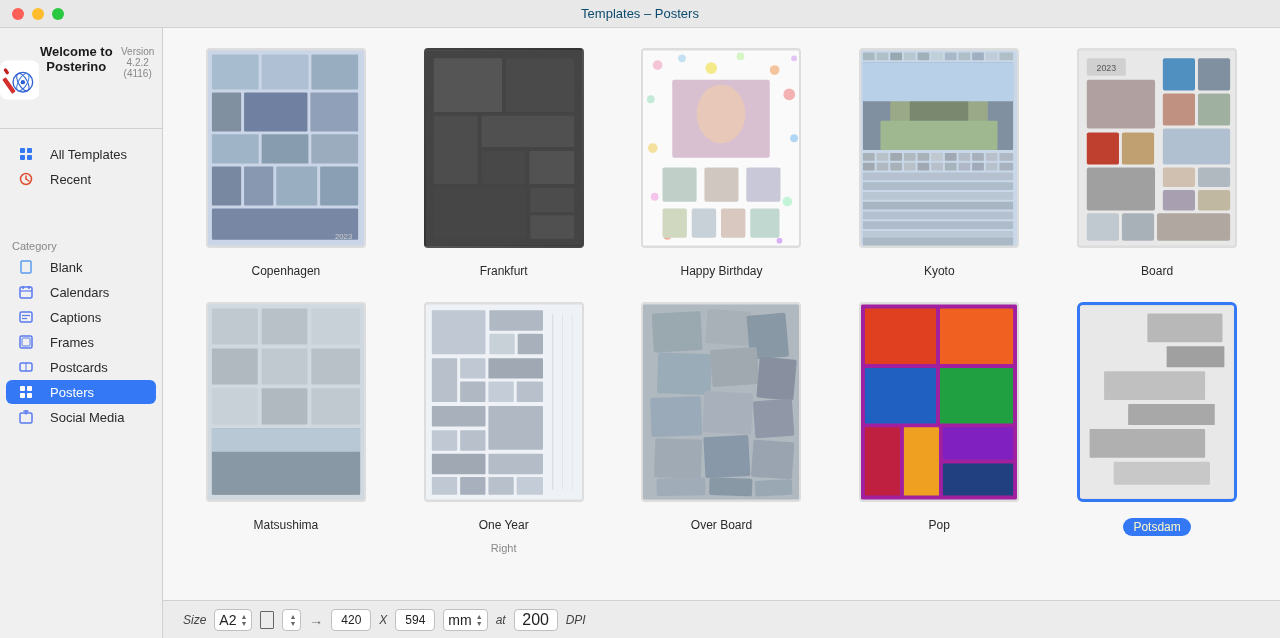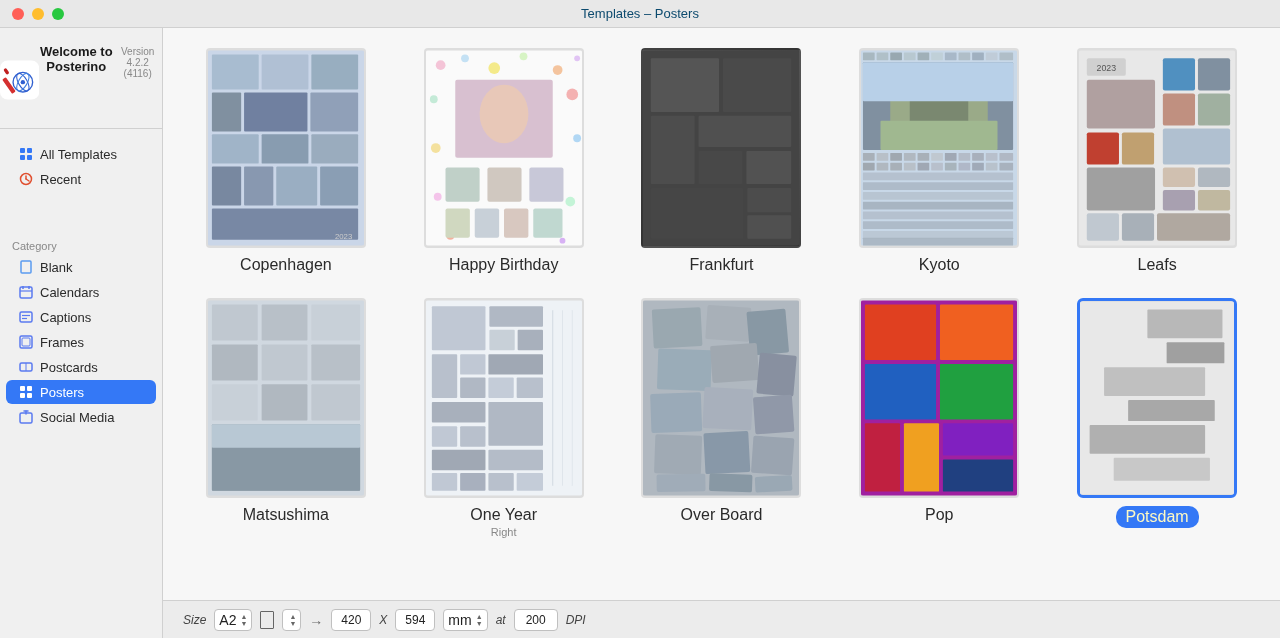"2023" .template-item { gap: 8px -> 16px }
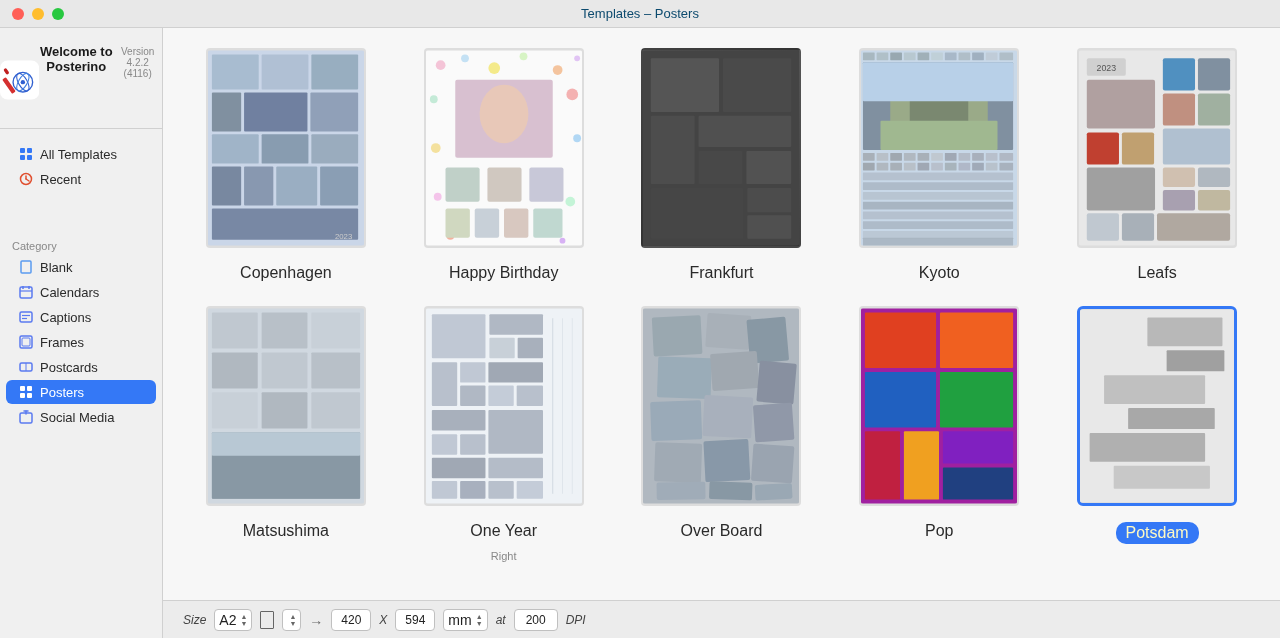"All Templates" .sidebar-item { gap: 6px -> 16px }
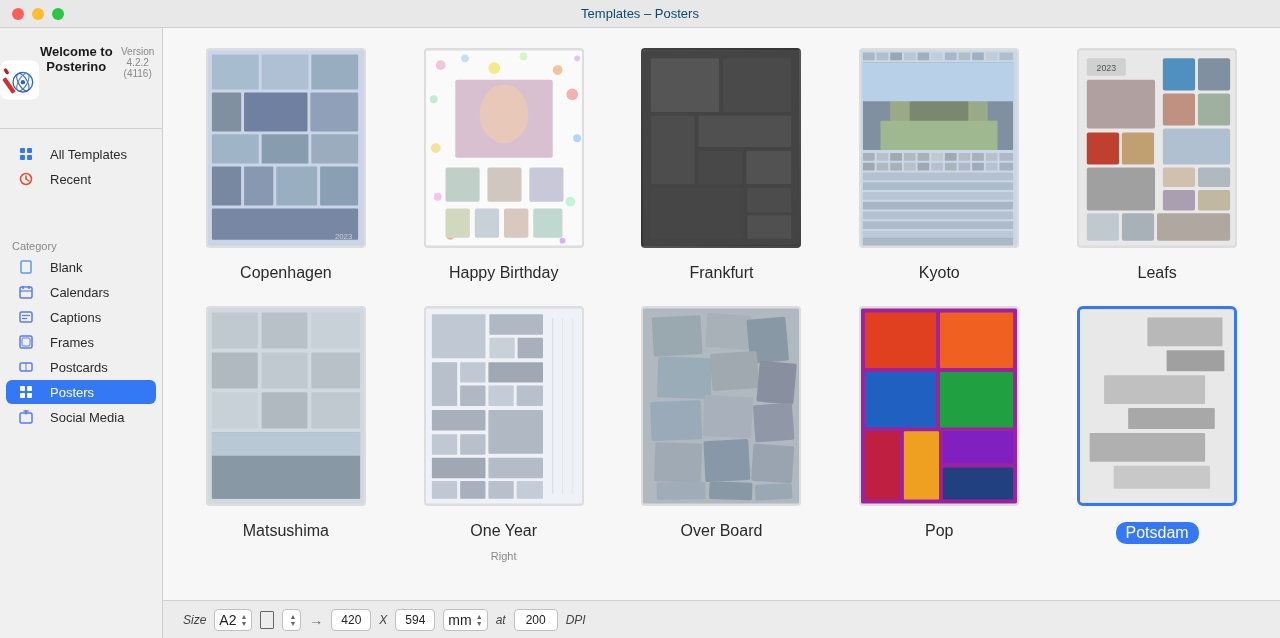"Copenhagen" .template-name { font-size: 16px -> 12px }
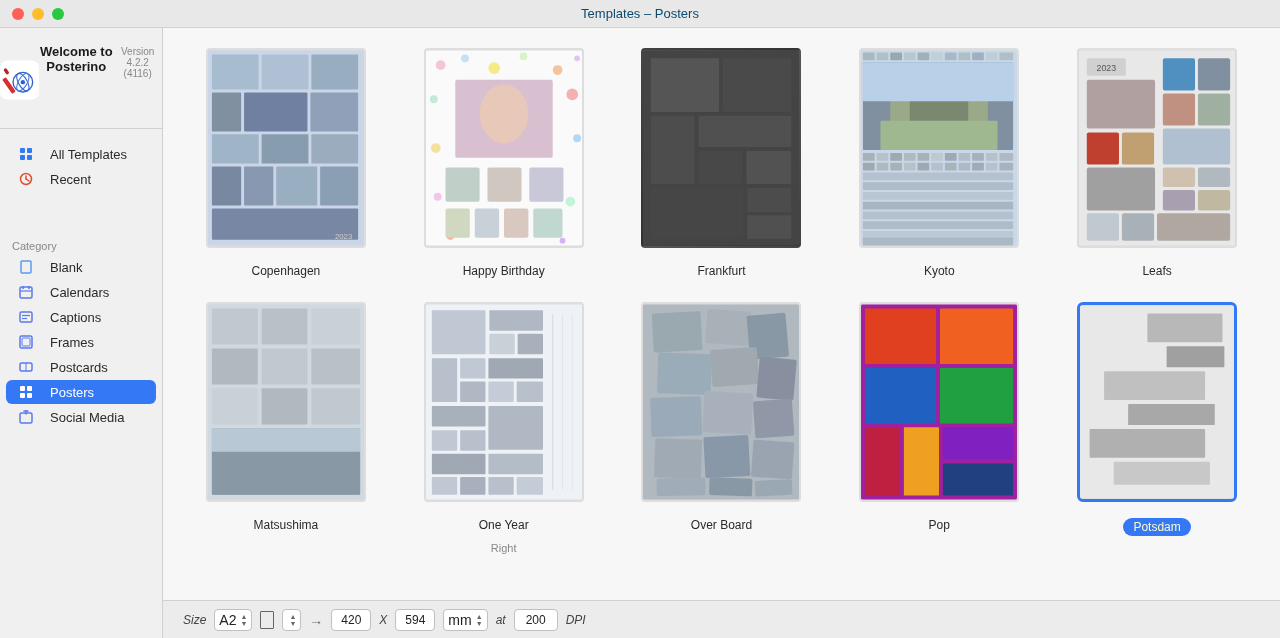"Happy Birthday" div.template-item { order: before "Frankfurt" -> after "Frankfurt" }
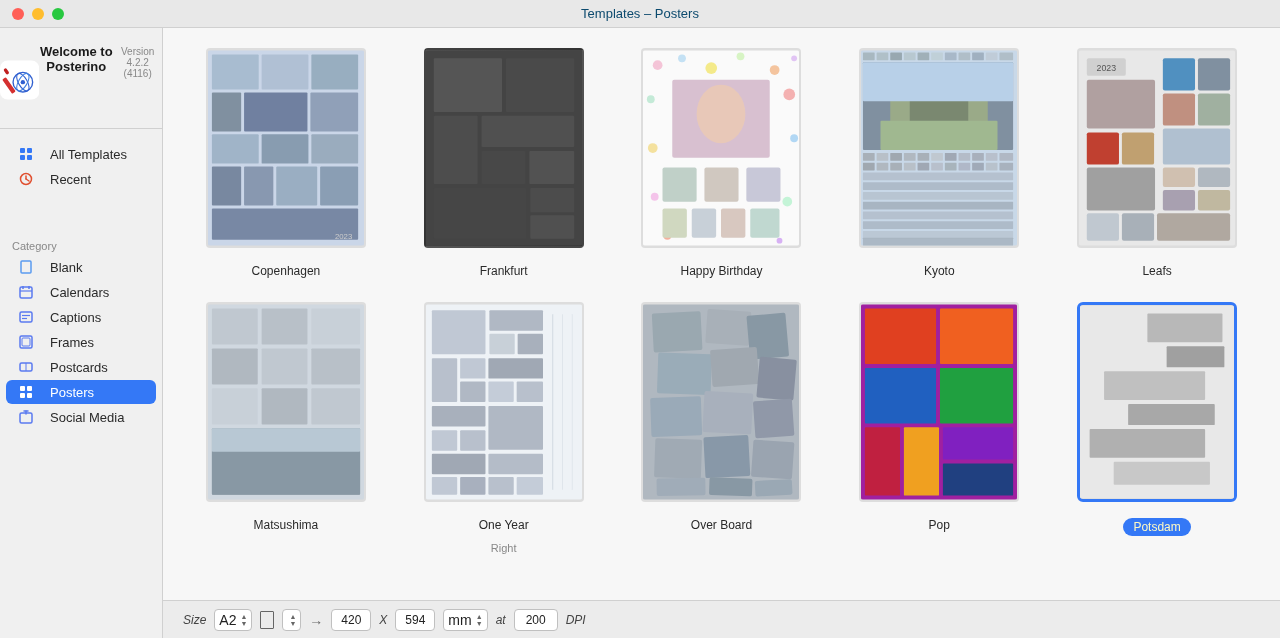"Leafs" span.template-name { text: Leafs -> Board }
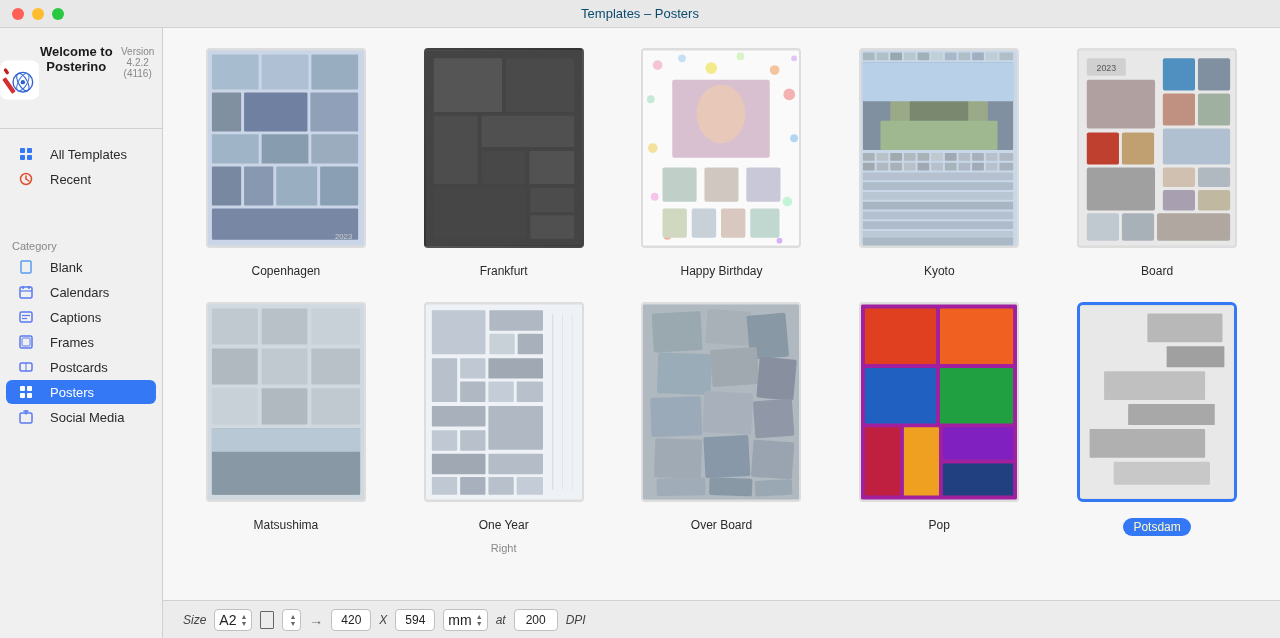"200" .dpi-input { font-size: 12px -> 16px }
